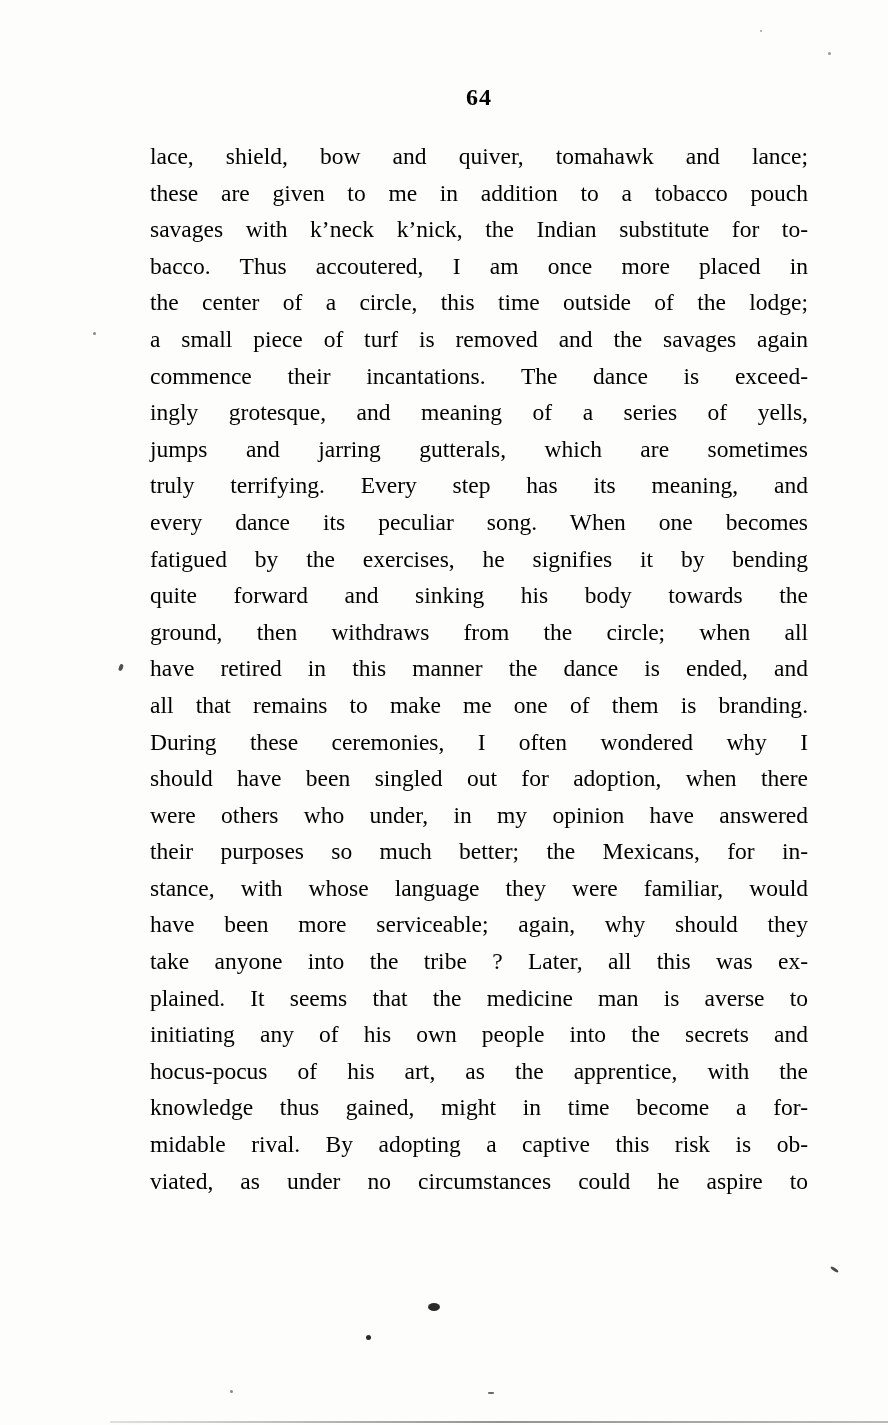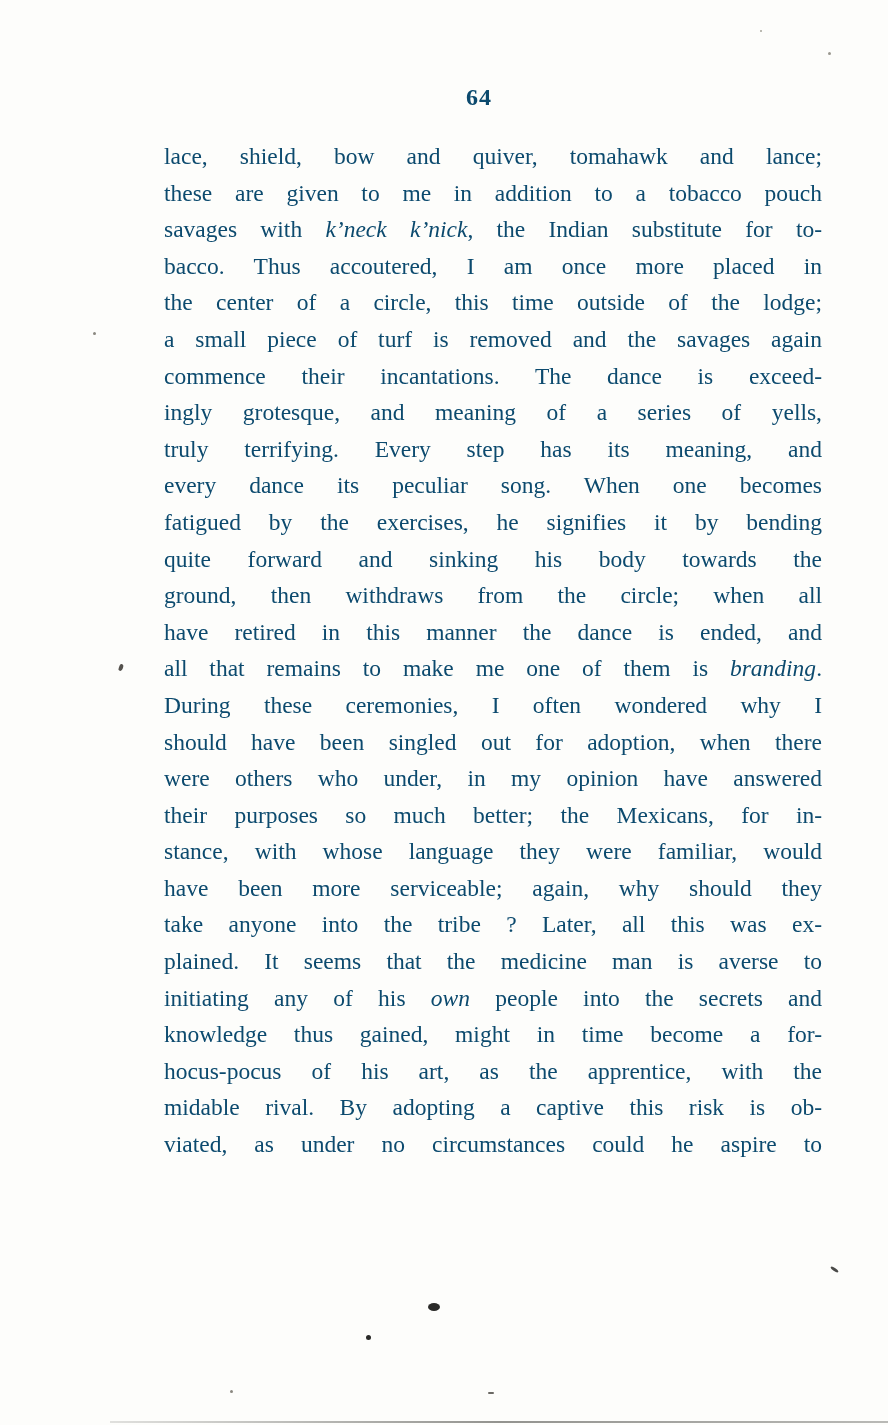"64" .page { color: #0c4a6e -> #000000 }
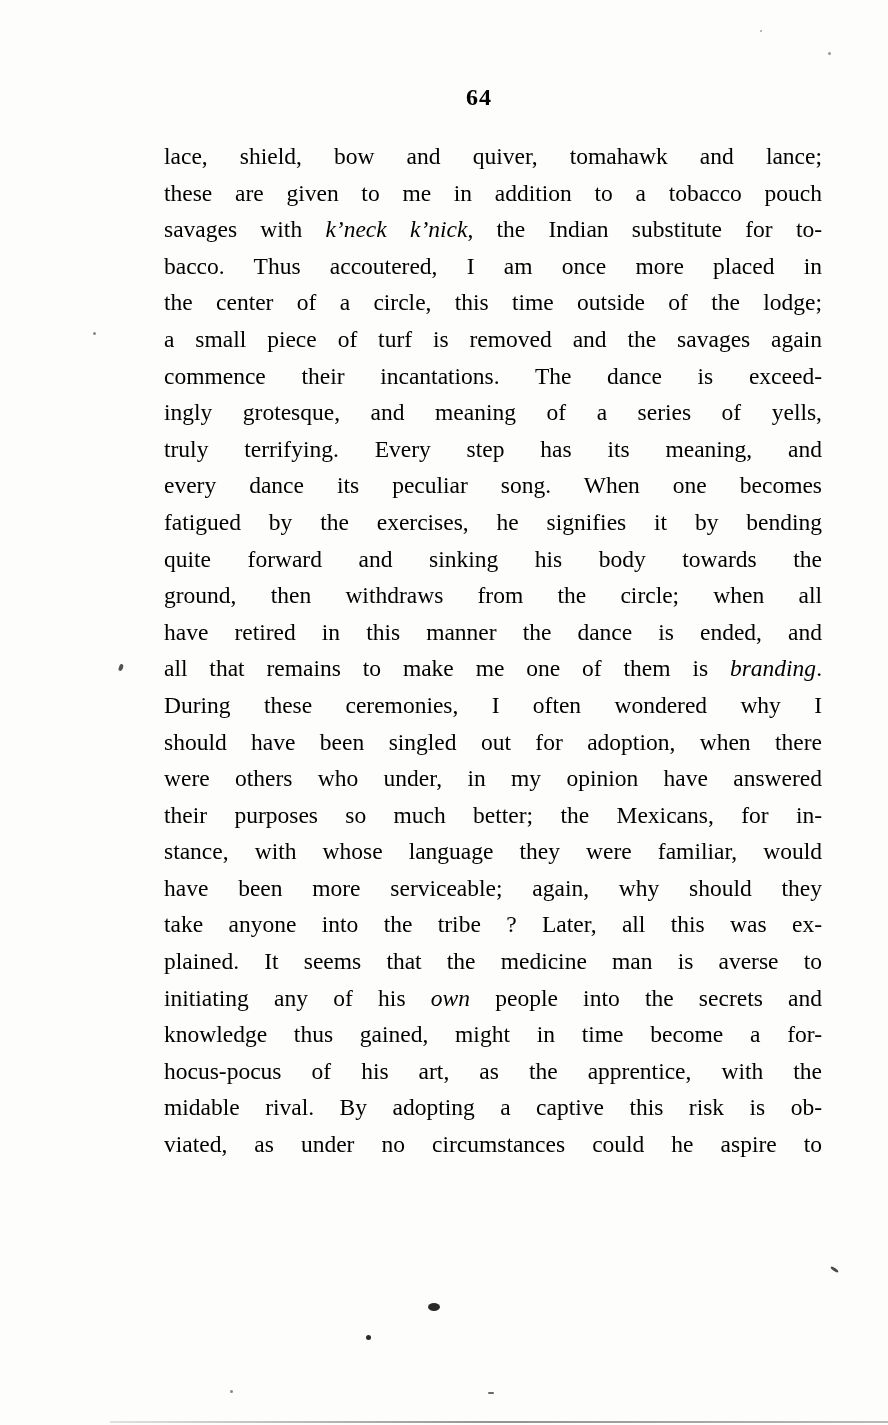"lace, shield, bow and quiver," .text-block { left: 164px -> 150px }
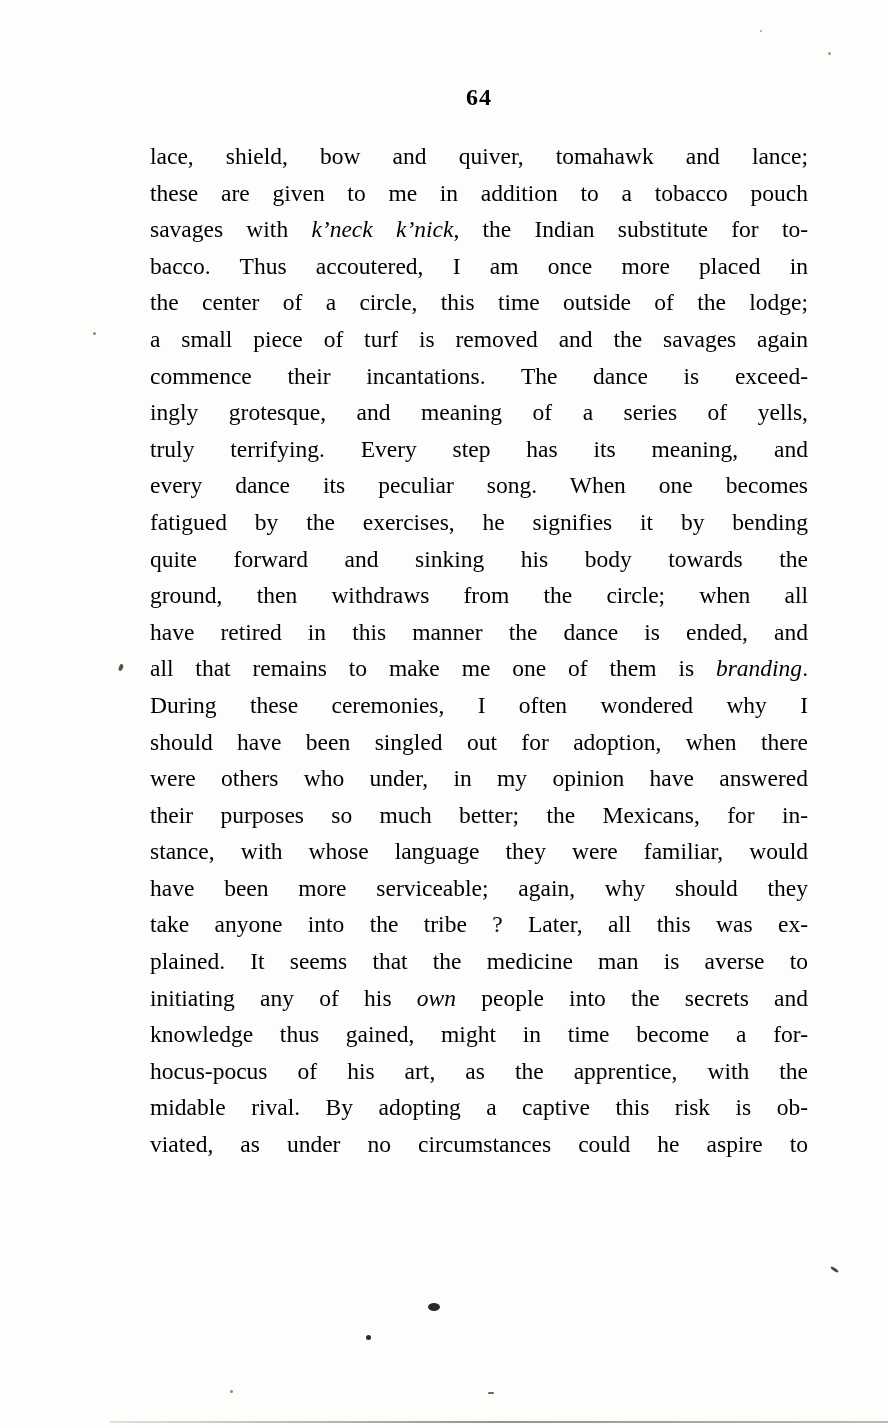"k’neck k’nick" .line .it { font-style: italic -> none }
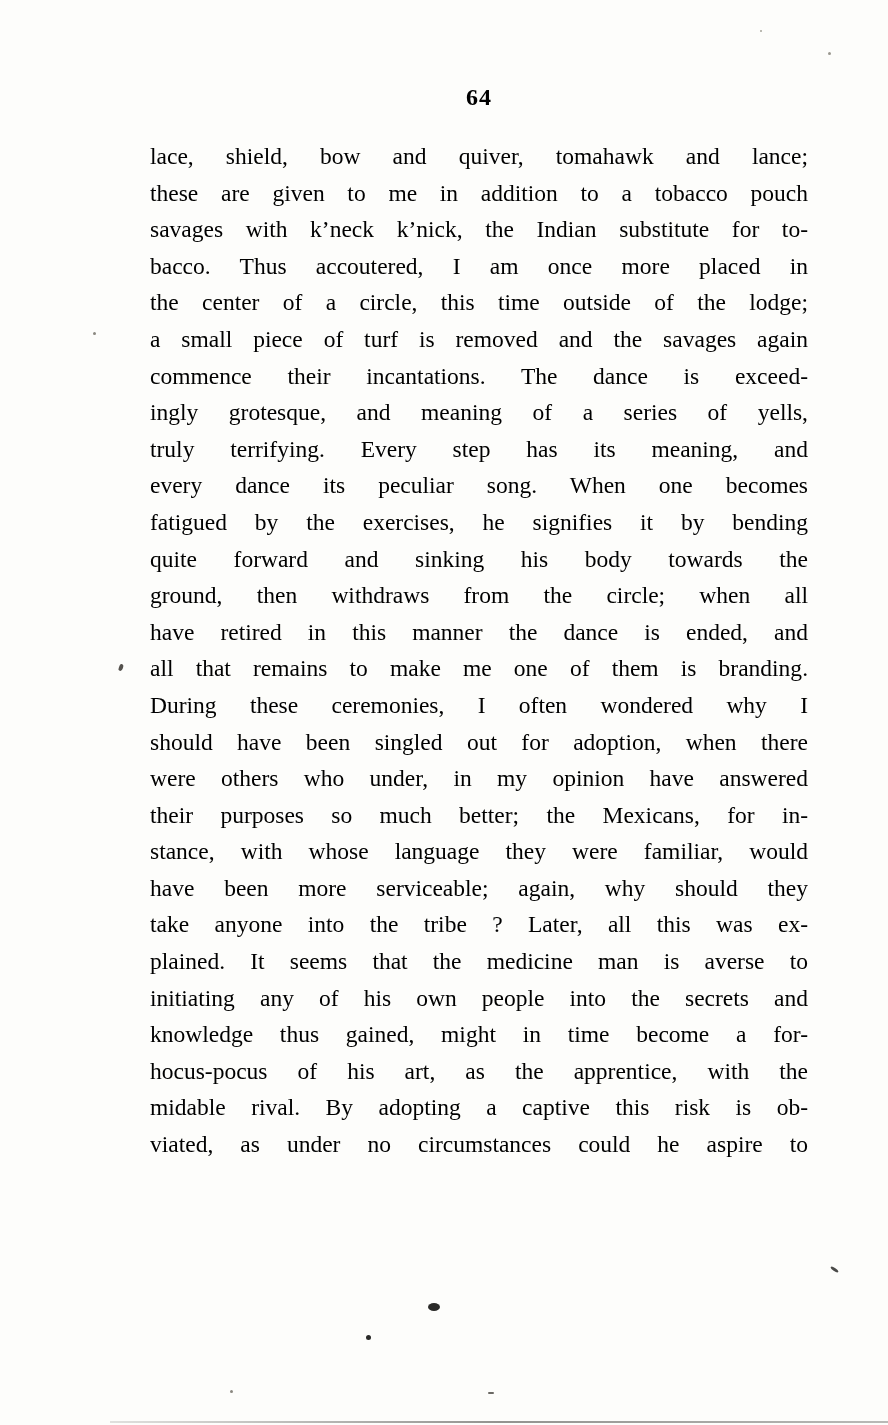"jumps and jarring gutterals, which" div.line { html: none -> <div><span>jumps and jarring gutterals, which are sometimes</span></div> }
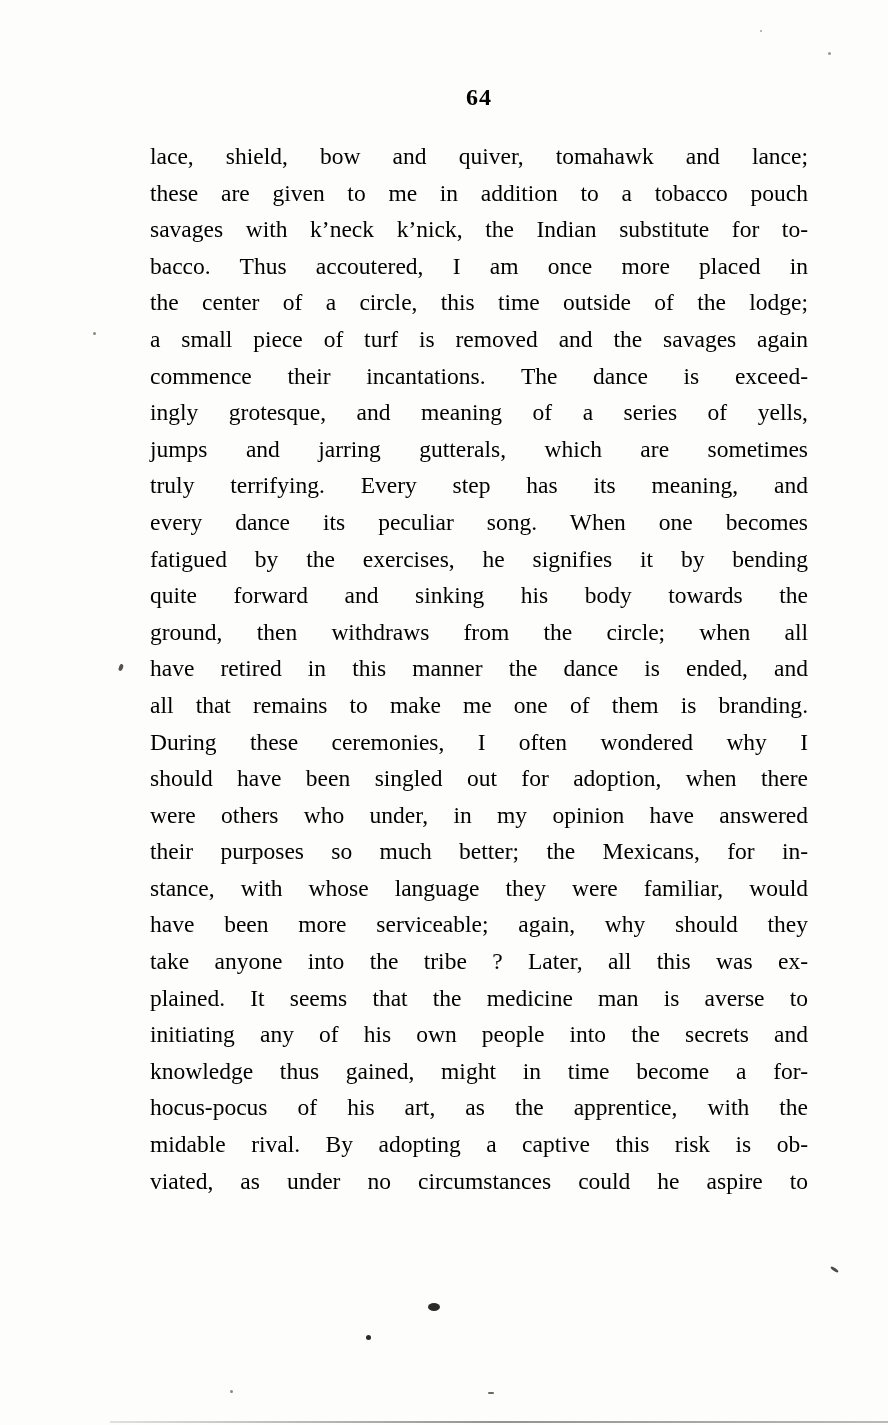"knowledge thus gained, might in" div.line { order: before "hocus-pocus of his art, as" -> after "hocus-pocus of his art, as" }
